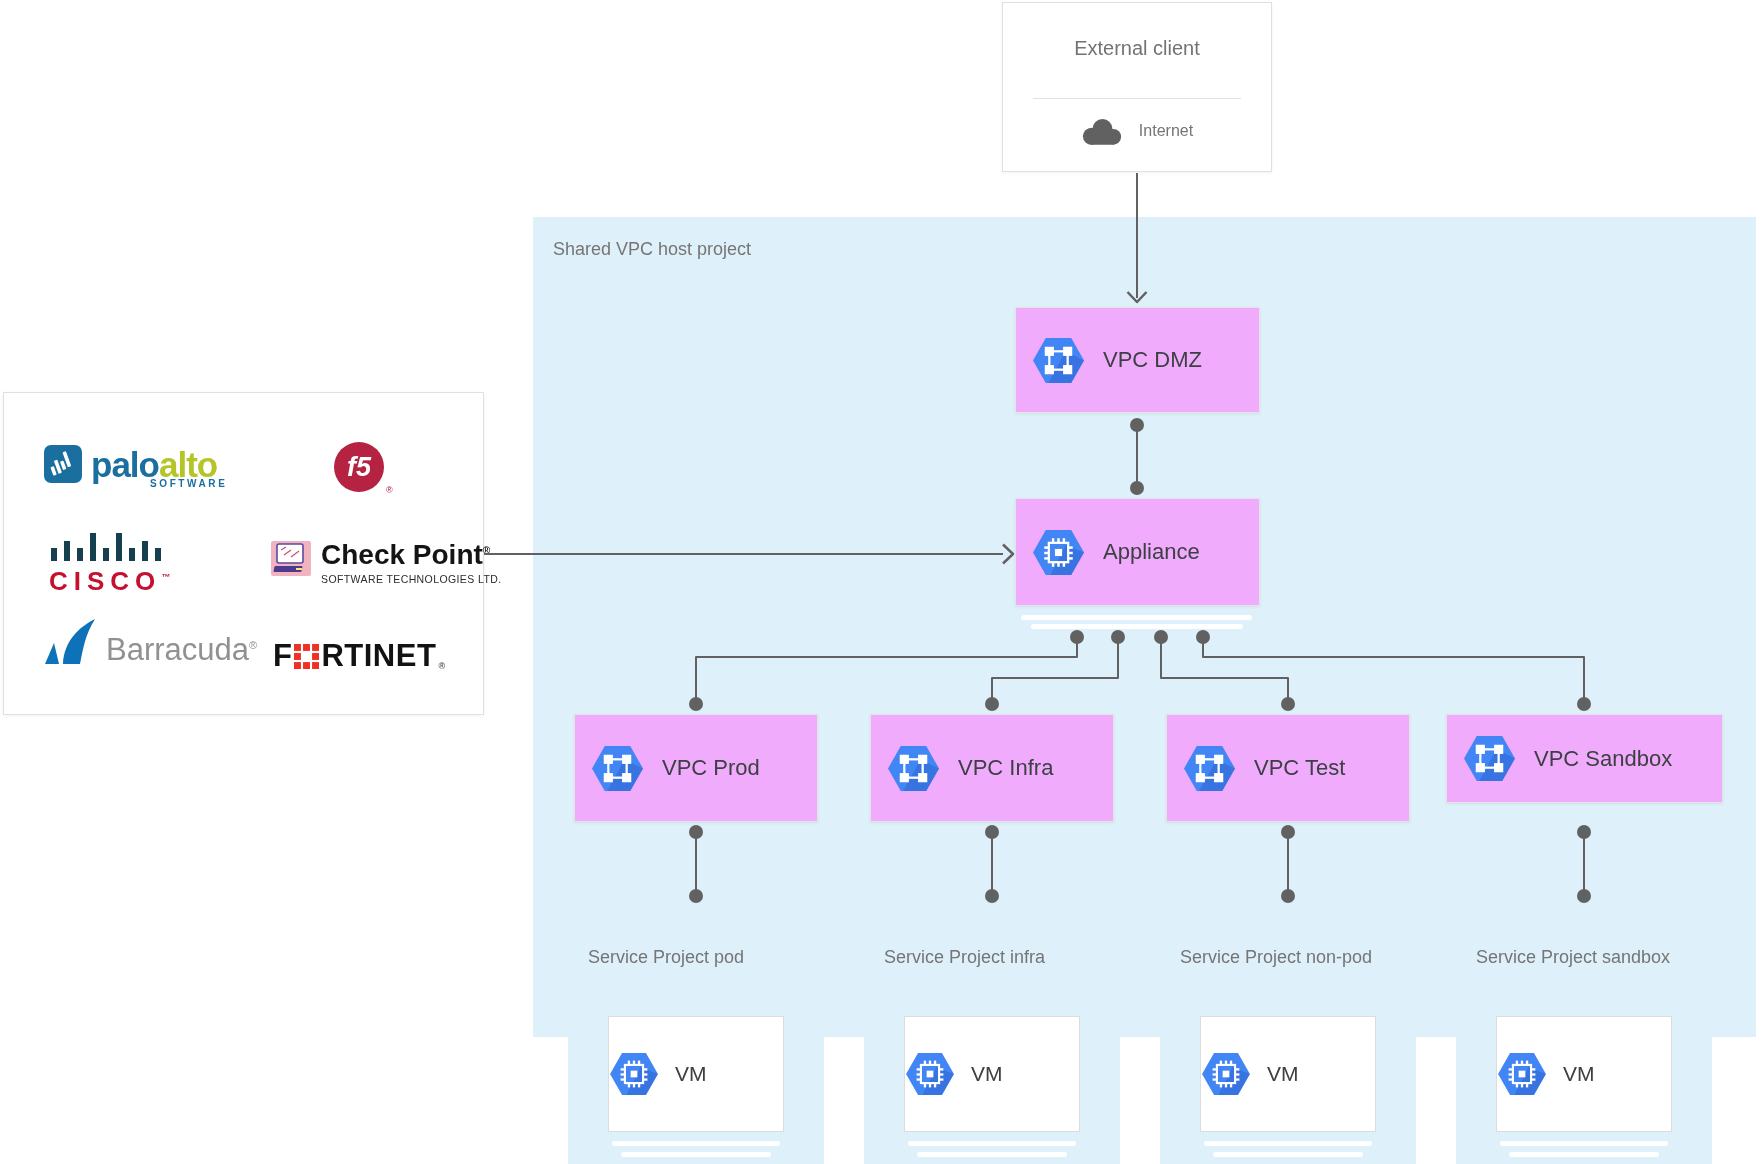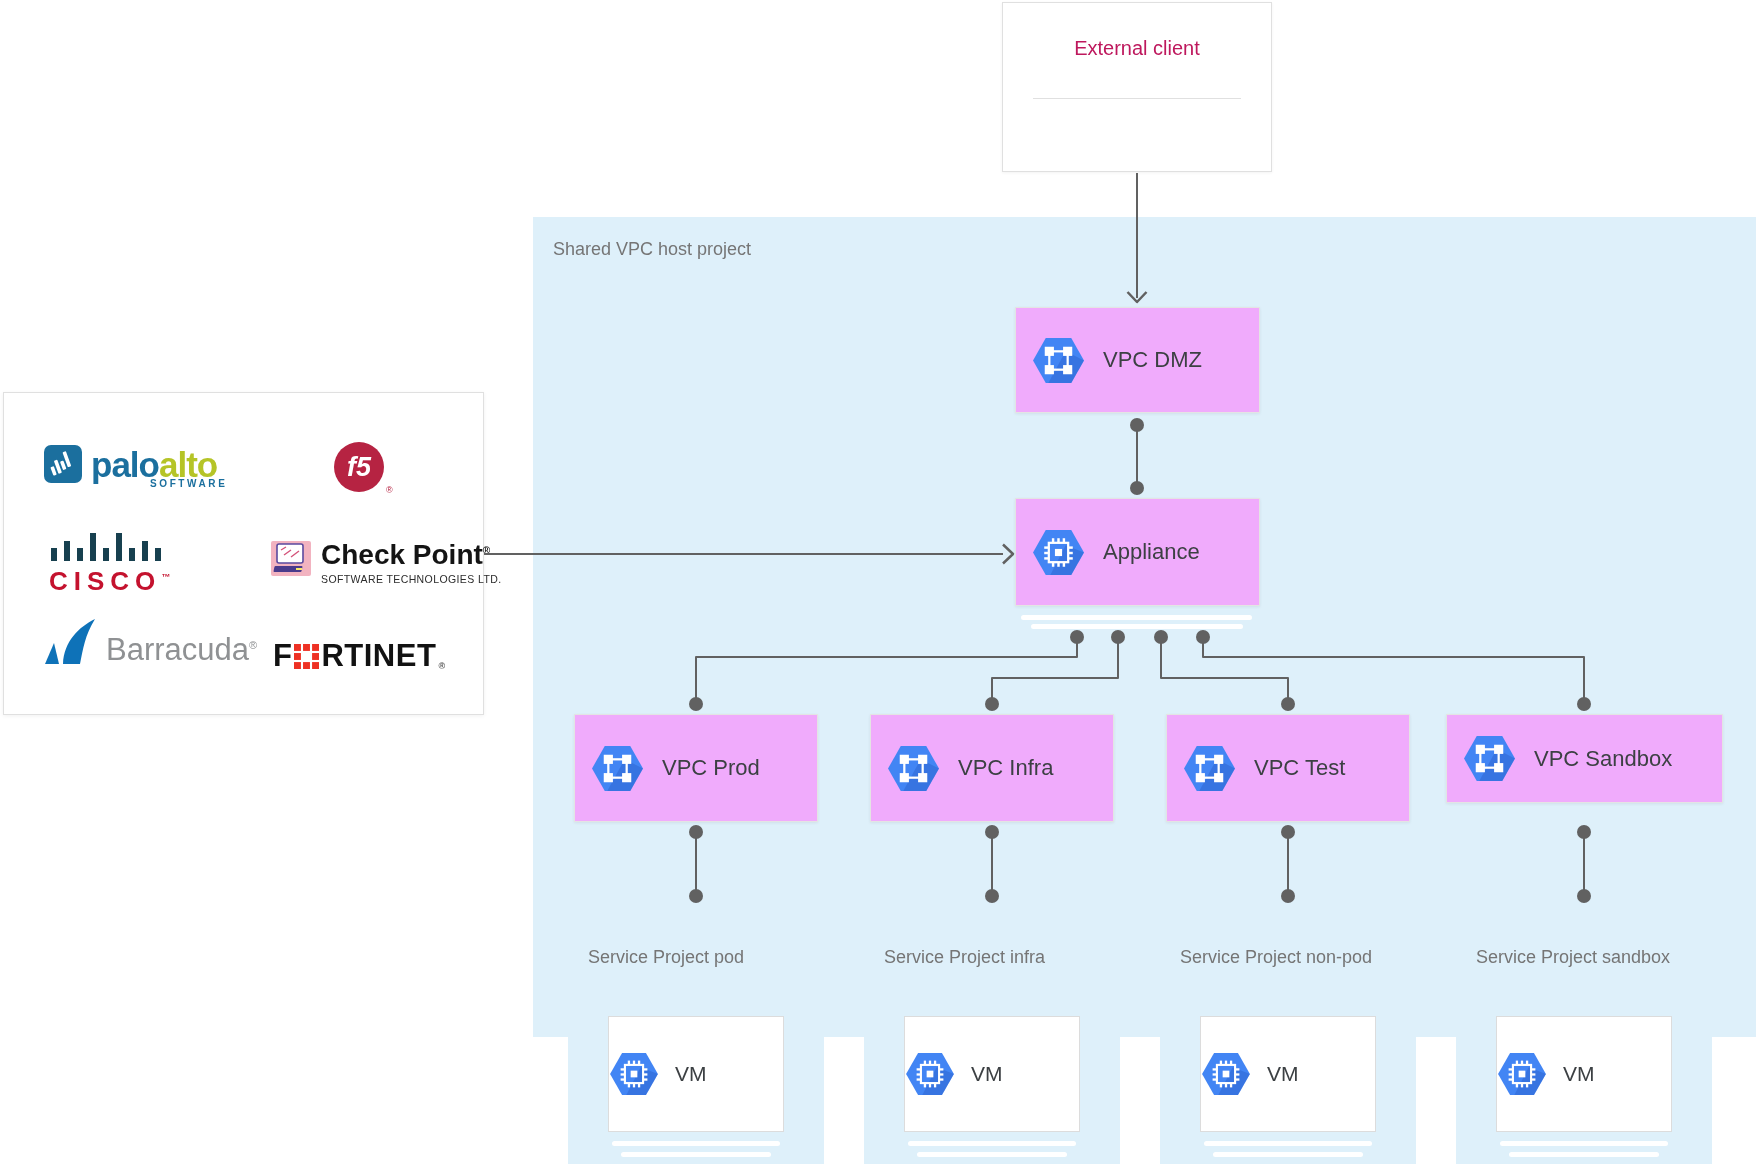"External client" .ext-title { color: #be185d -> #737373 }
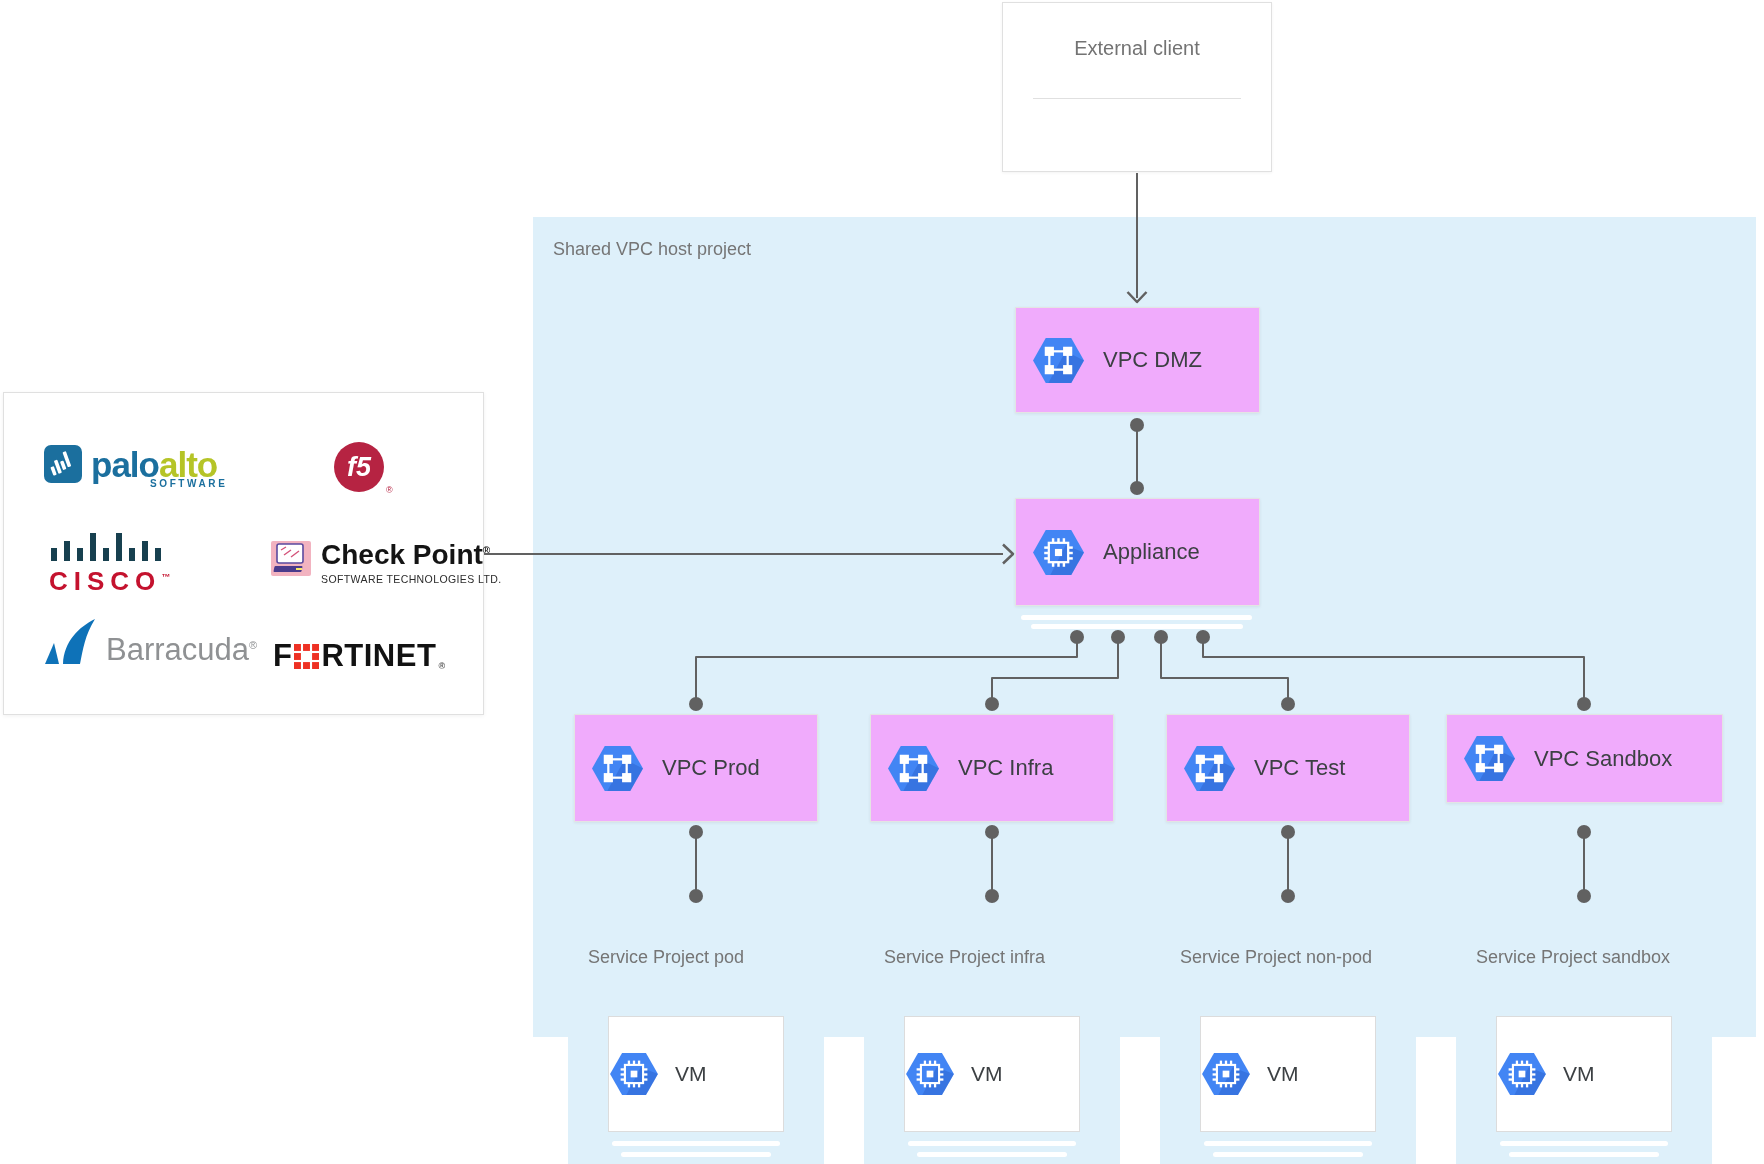"Internet" div.ext-row { html: none -> <div> <svg> <use></use> </svg> <span>Internet</span> </div> }
